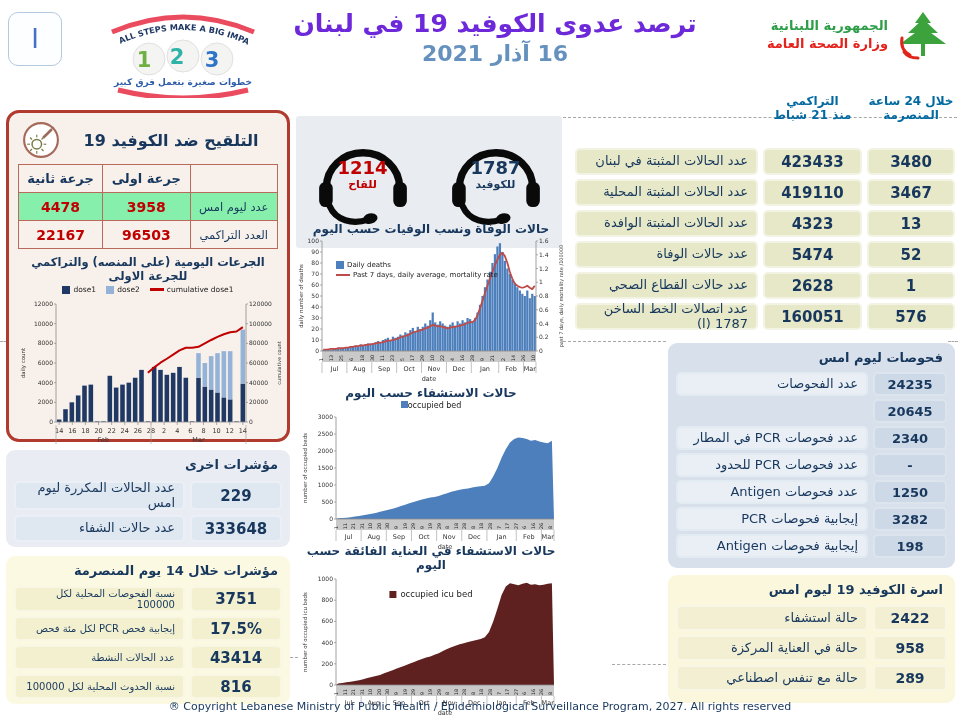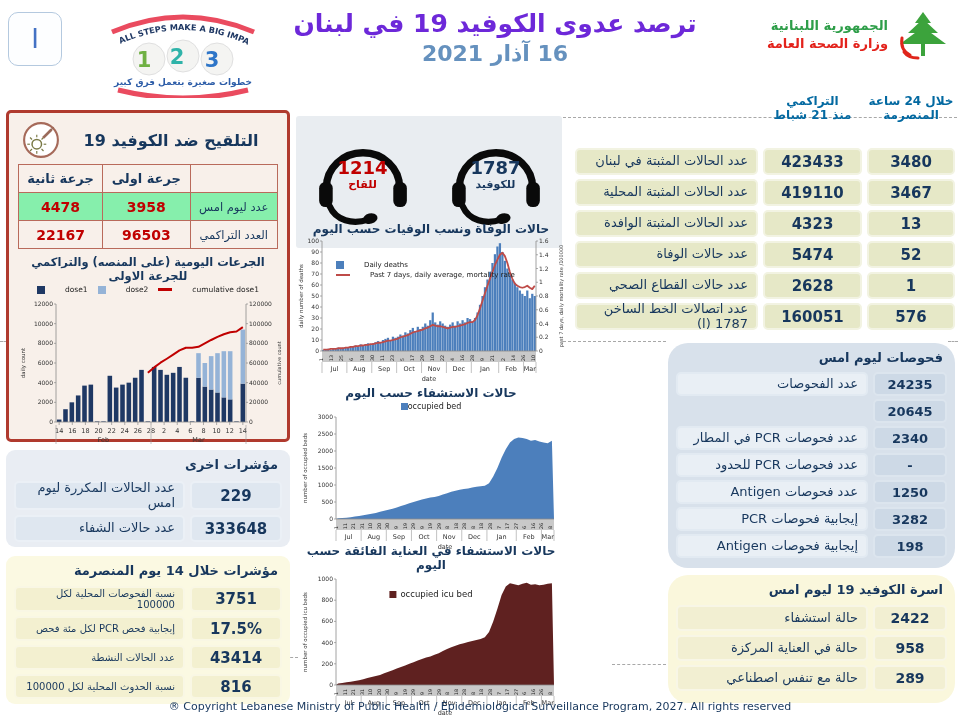"التلقيح ضد الكوفيد 19" .vacc-box { border-radius: 5px -> 13px }
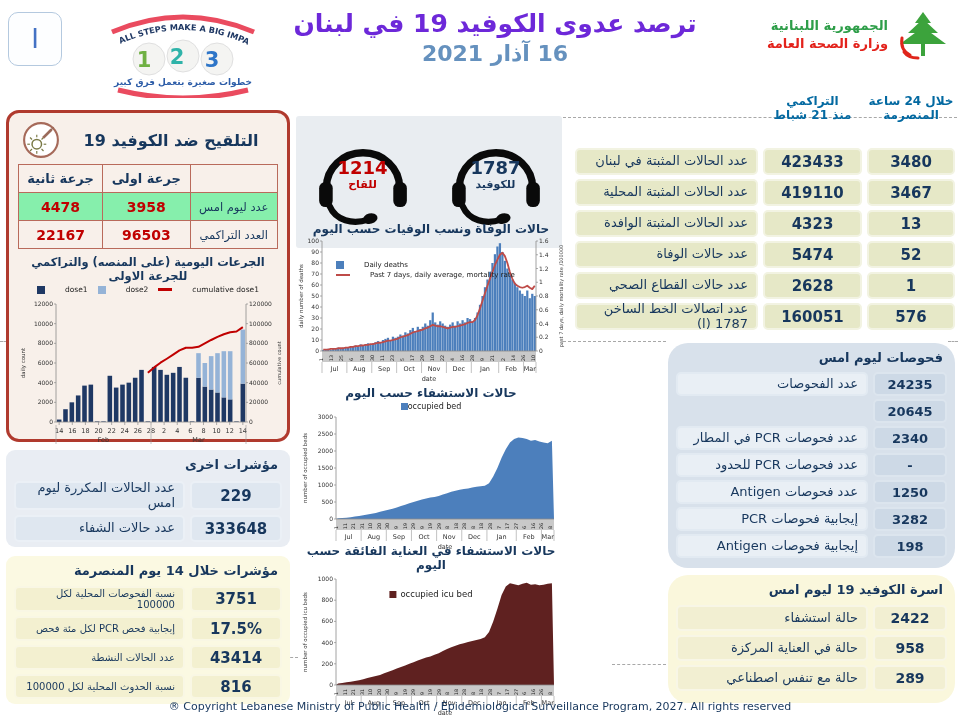"Daily deaths" .lrow { gap: 20px -> 3px }
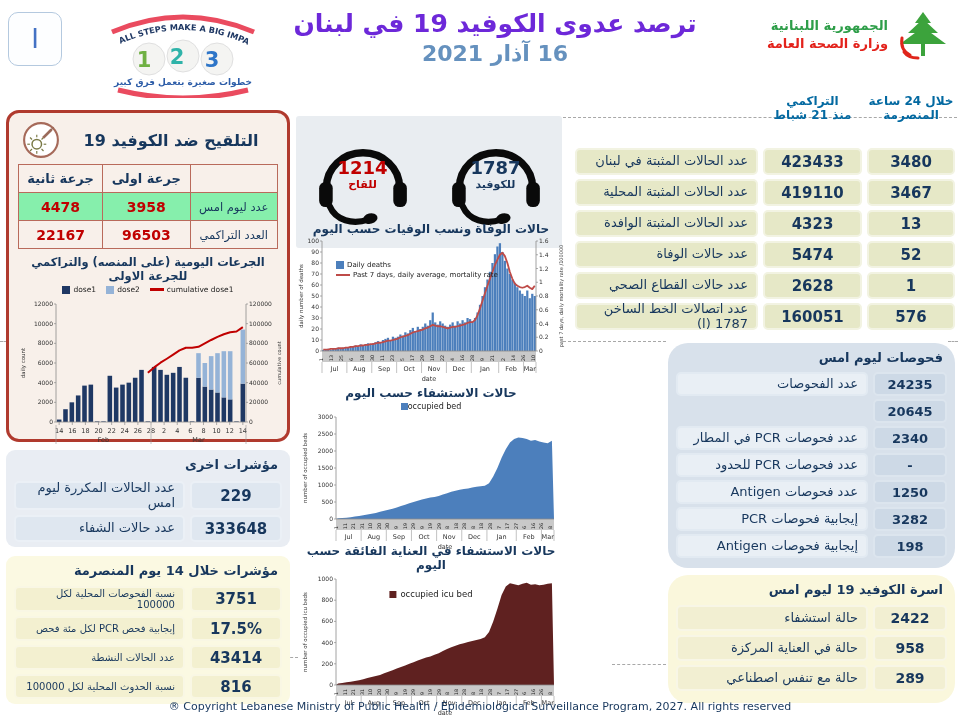"فحوصات ليوم امس" .panel { border-radius: 20px -> 9px }
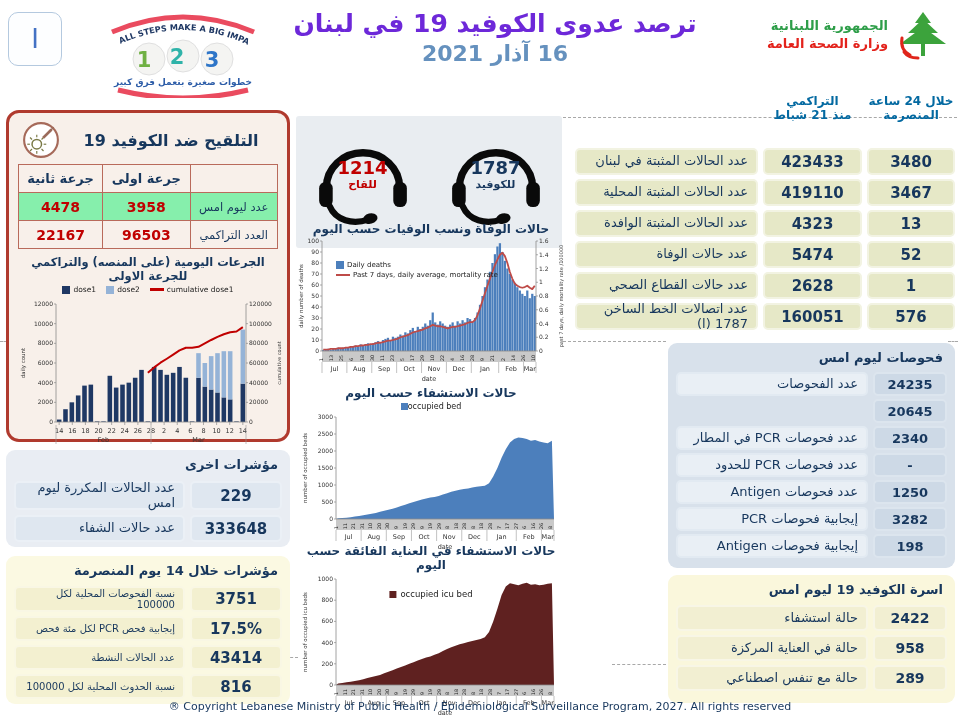"occupied bed" .center-legend { align-items: center -> none }
